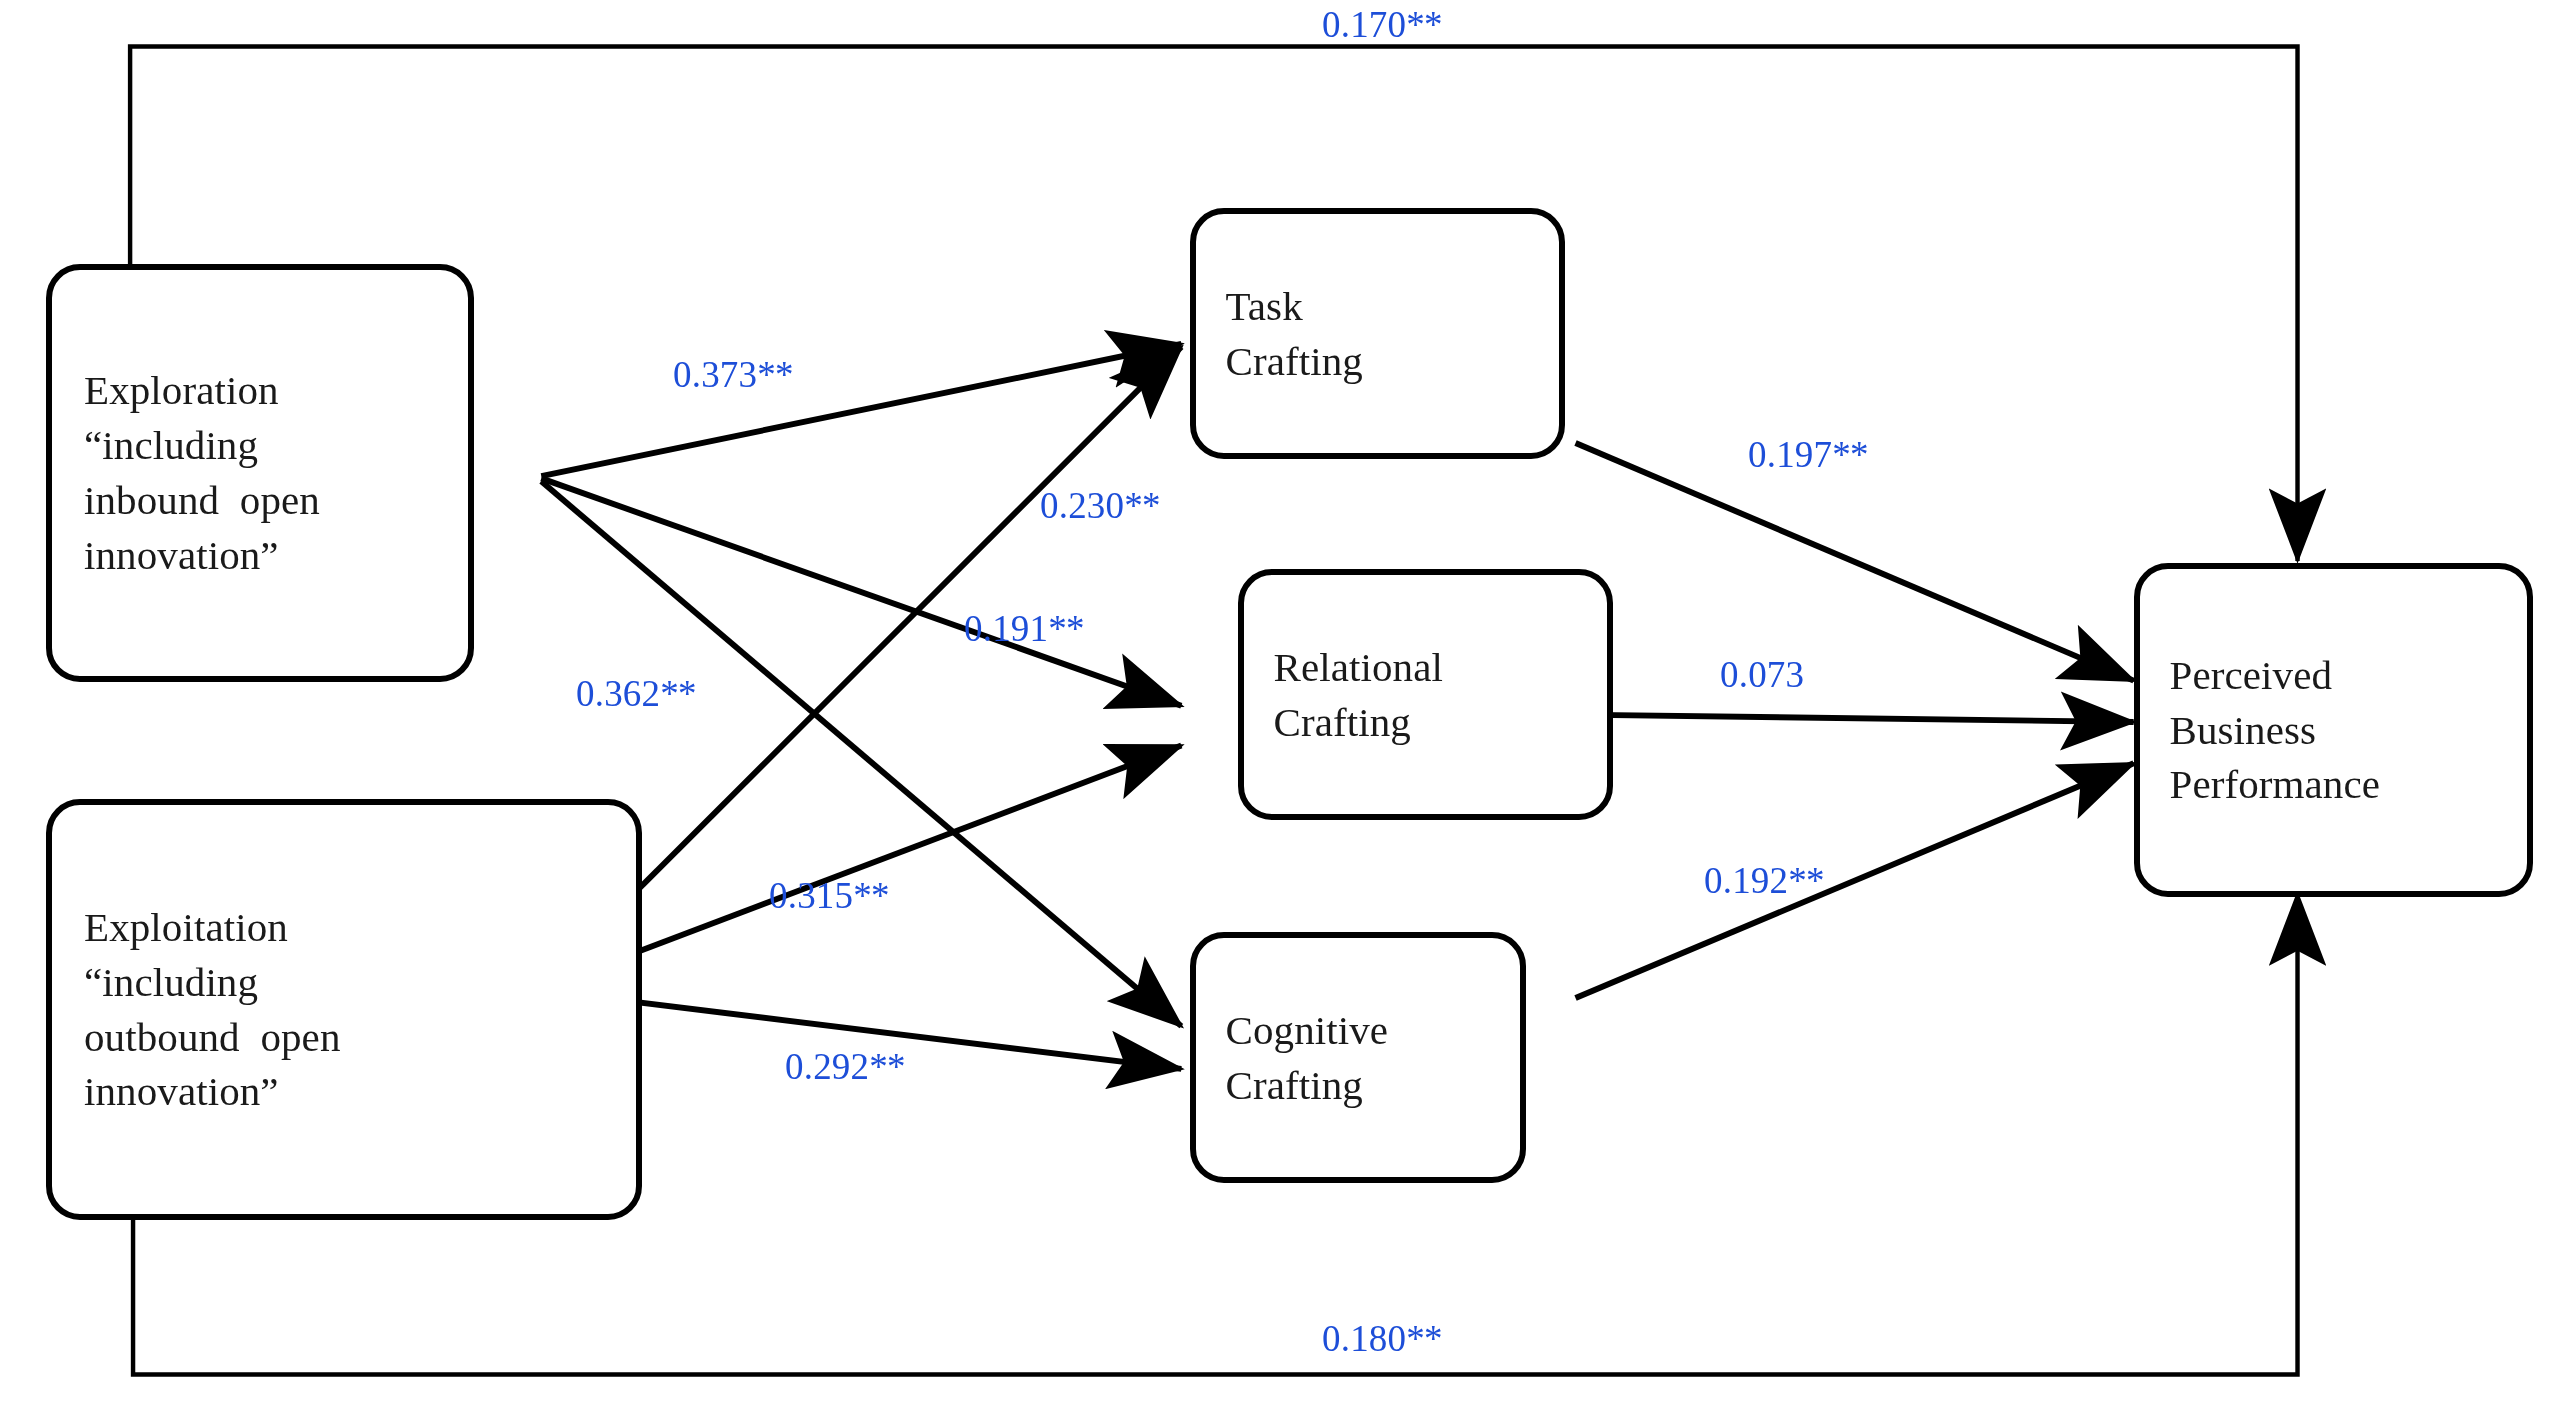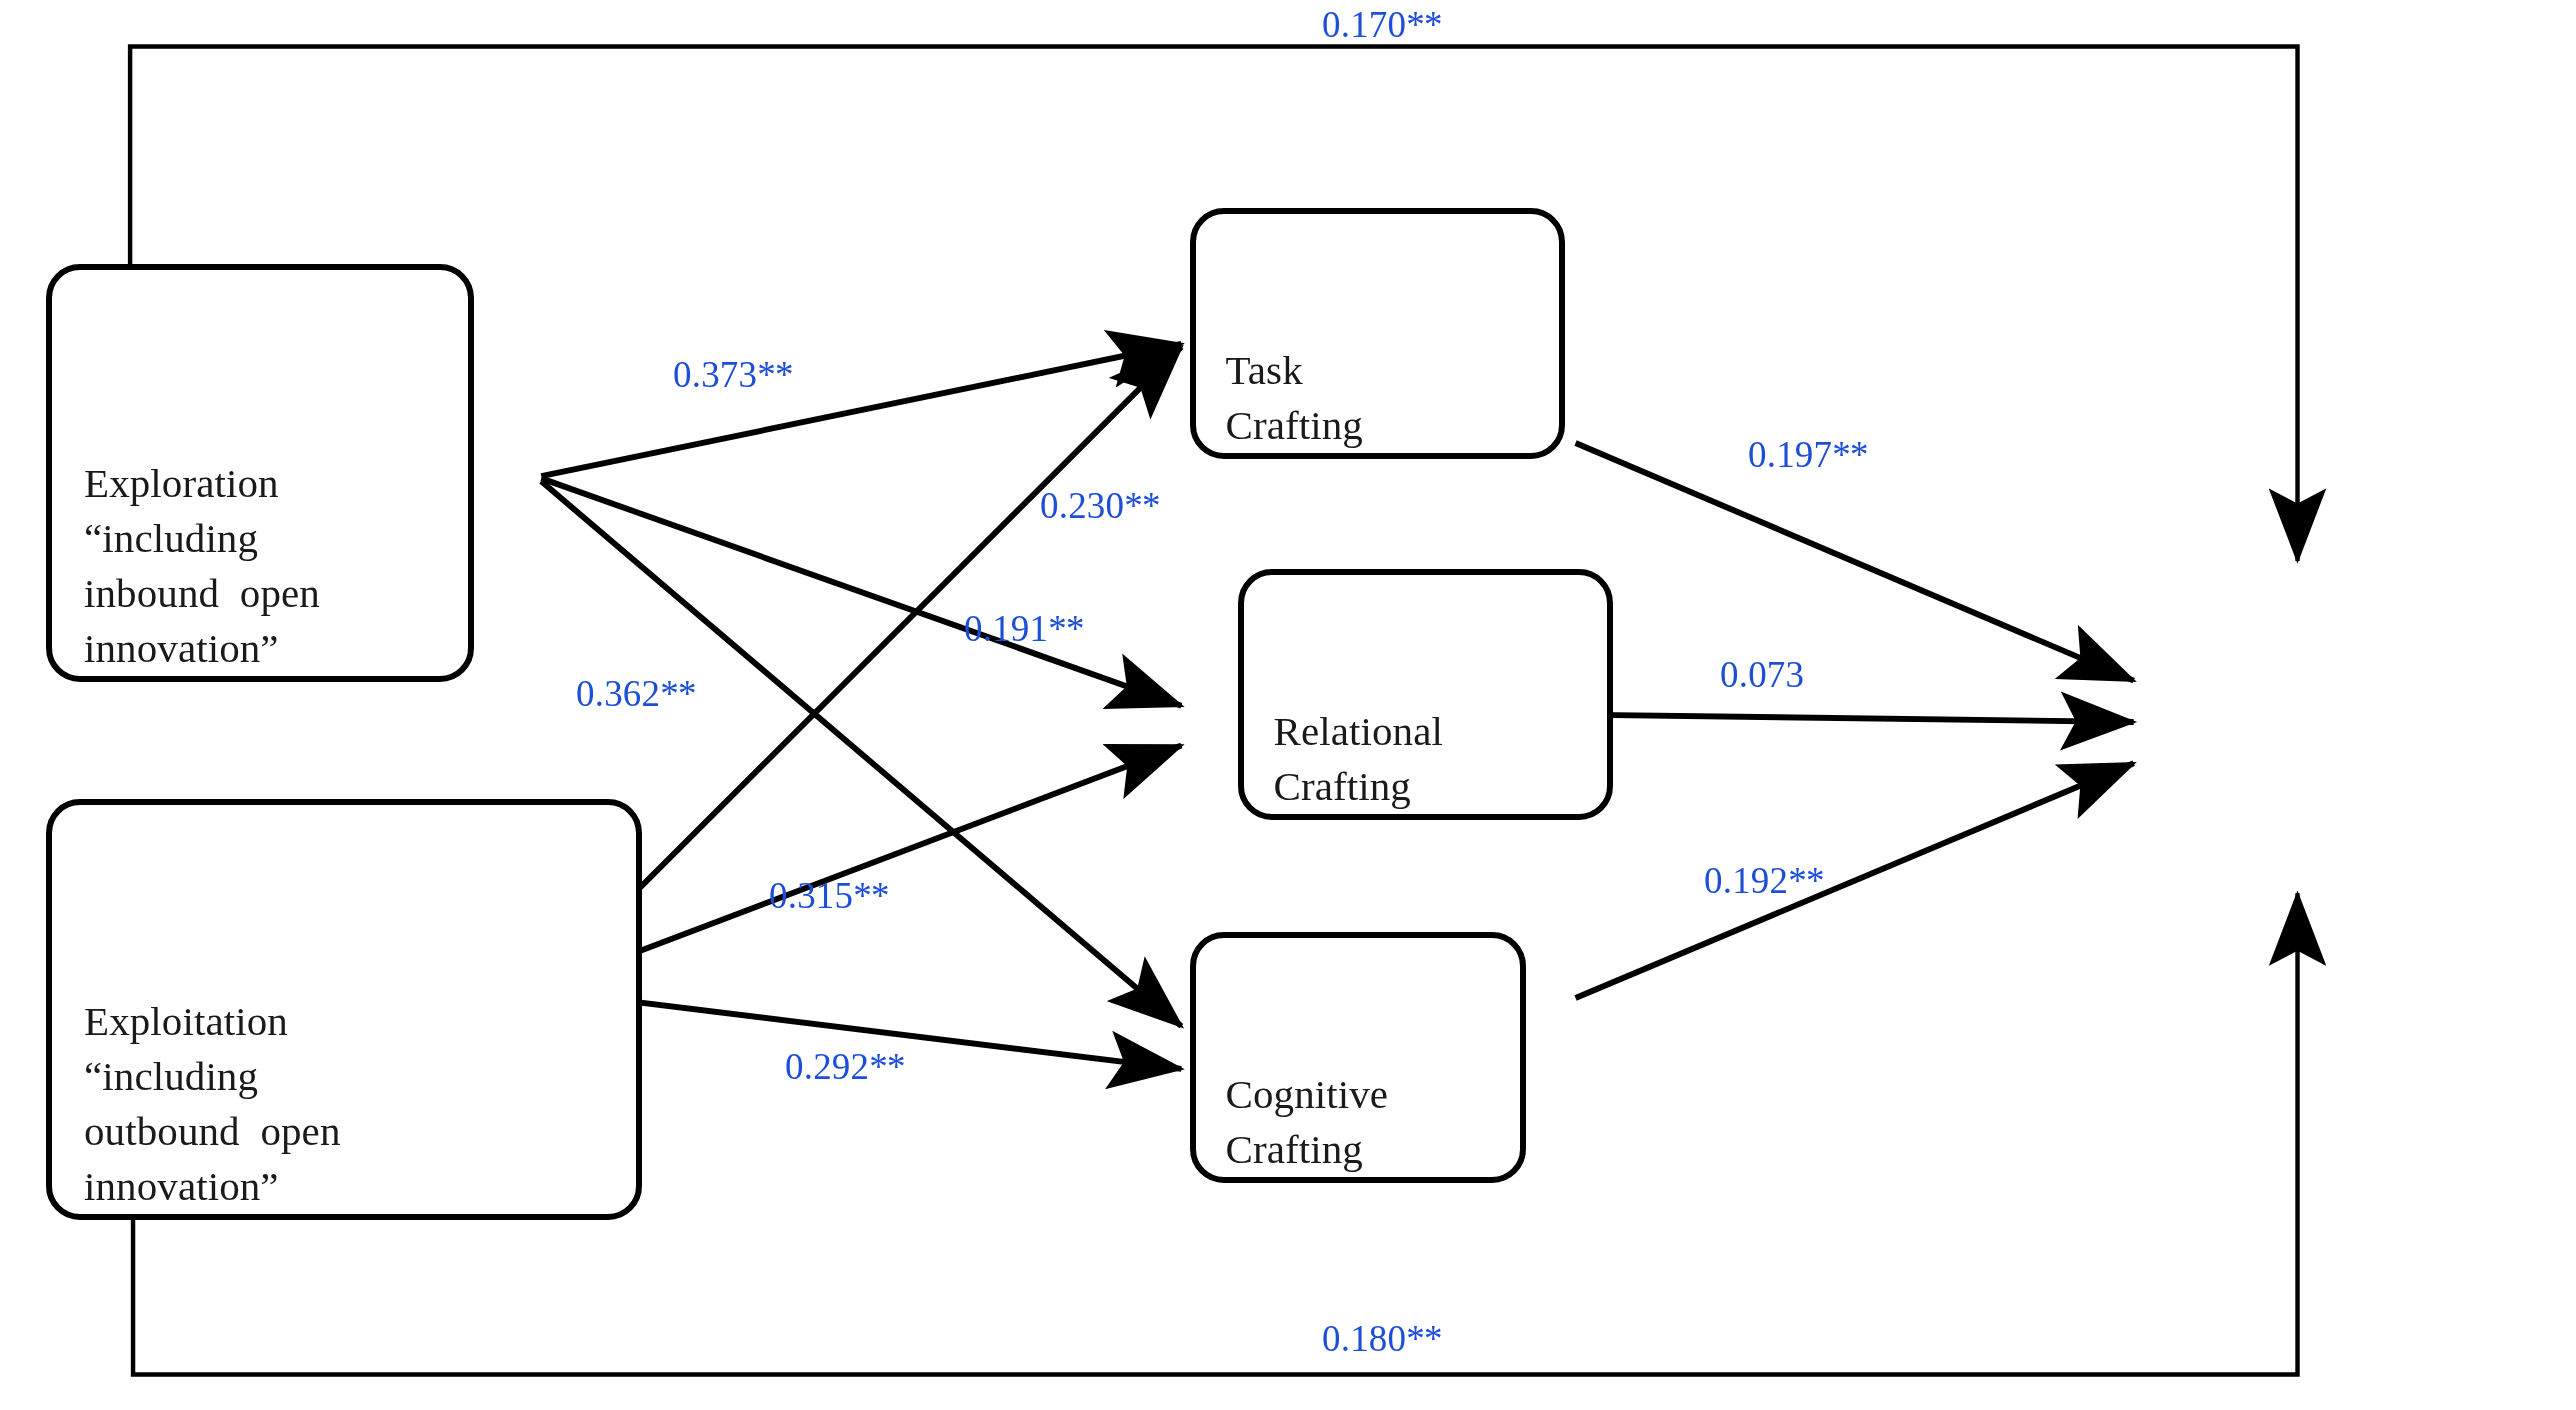"Task" .node { justify-content: flex-end -> center }
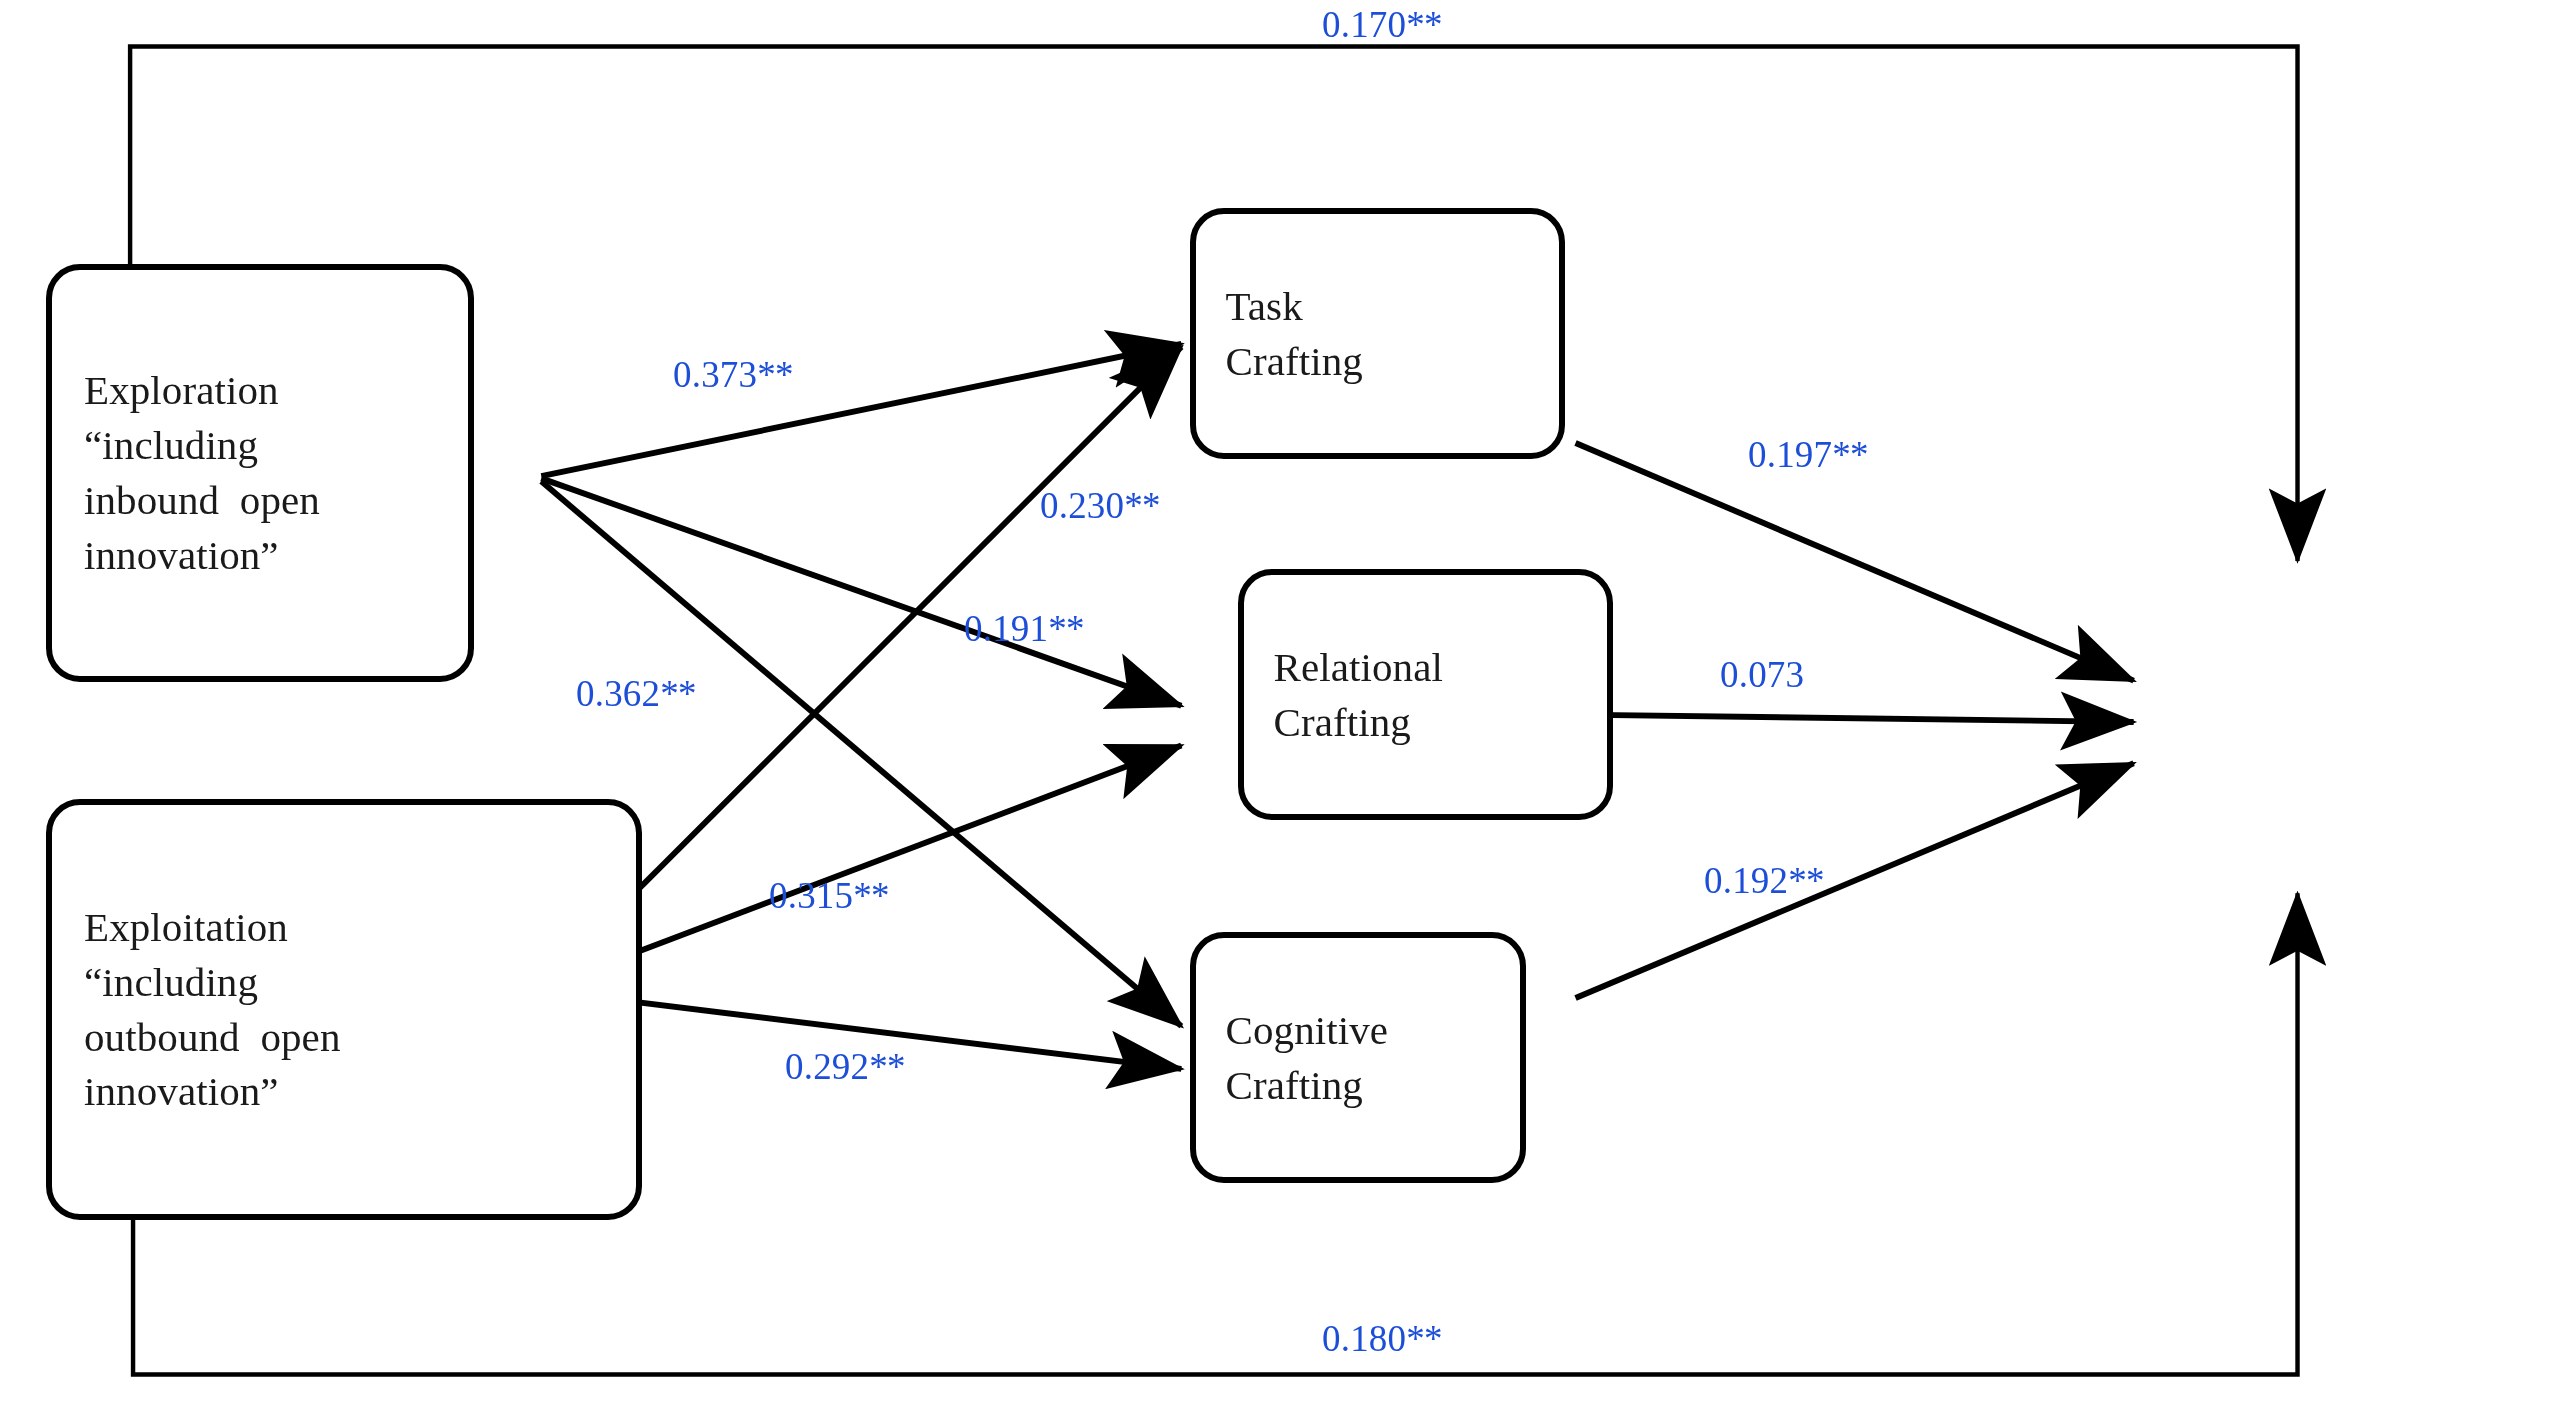"Perceived" div.node { html: none -> <div> <span>Perceived</span> <span>Business</span> <span>Performance</span> </div> }
